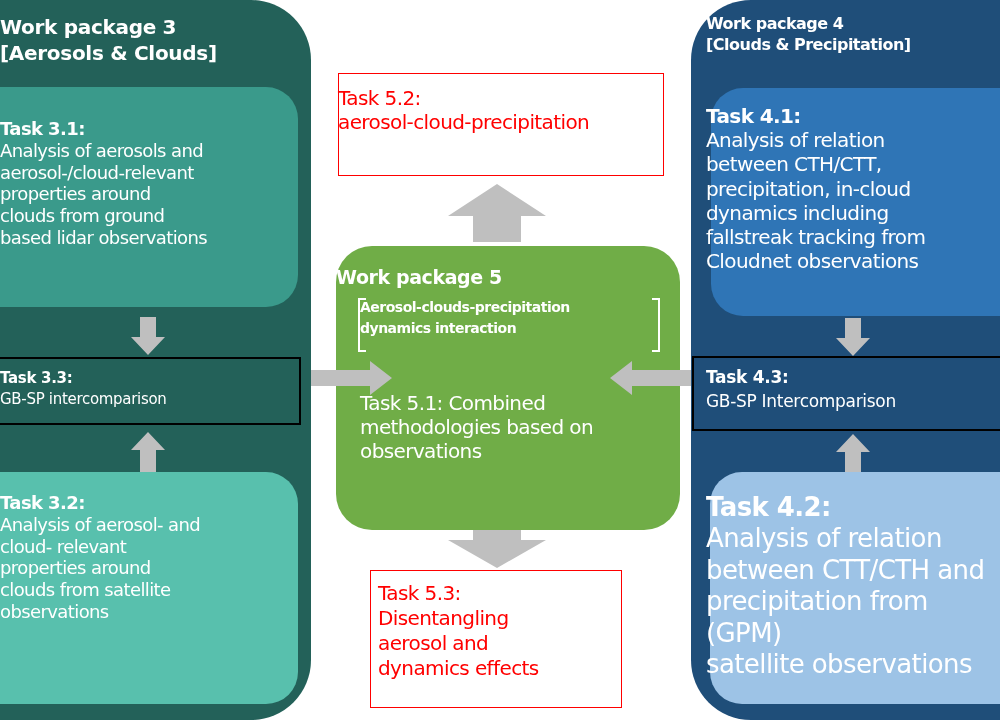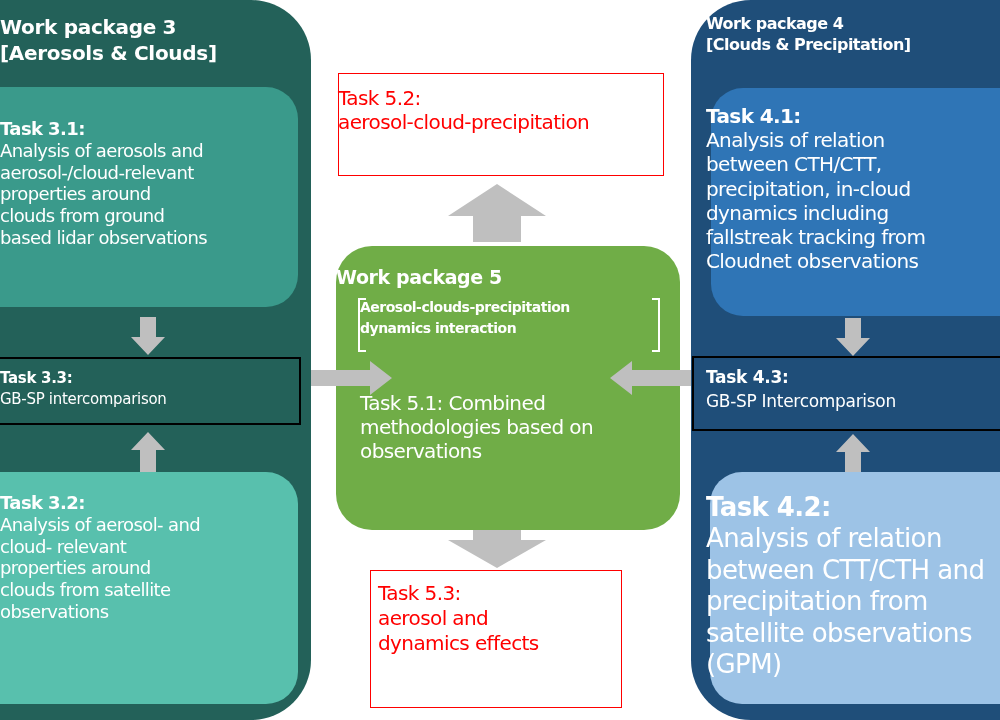"Disentangling" div { html: none -> <div>Disentangling</div> }
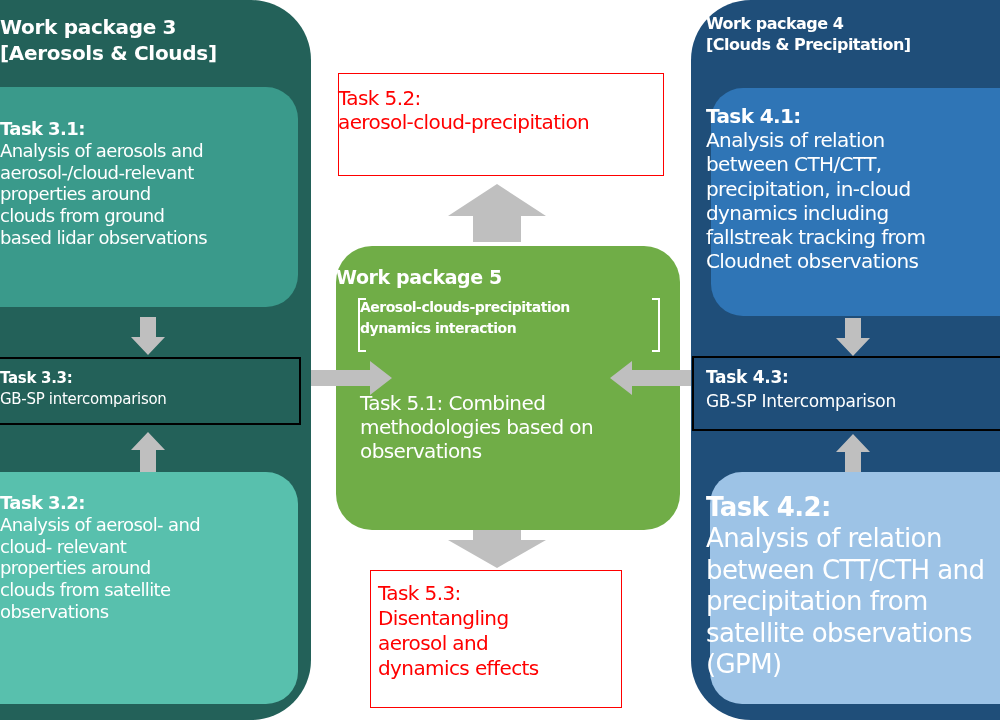"satellite observations" div { order: before "(GPM)" -> after "(GPM)" }
